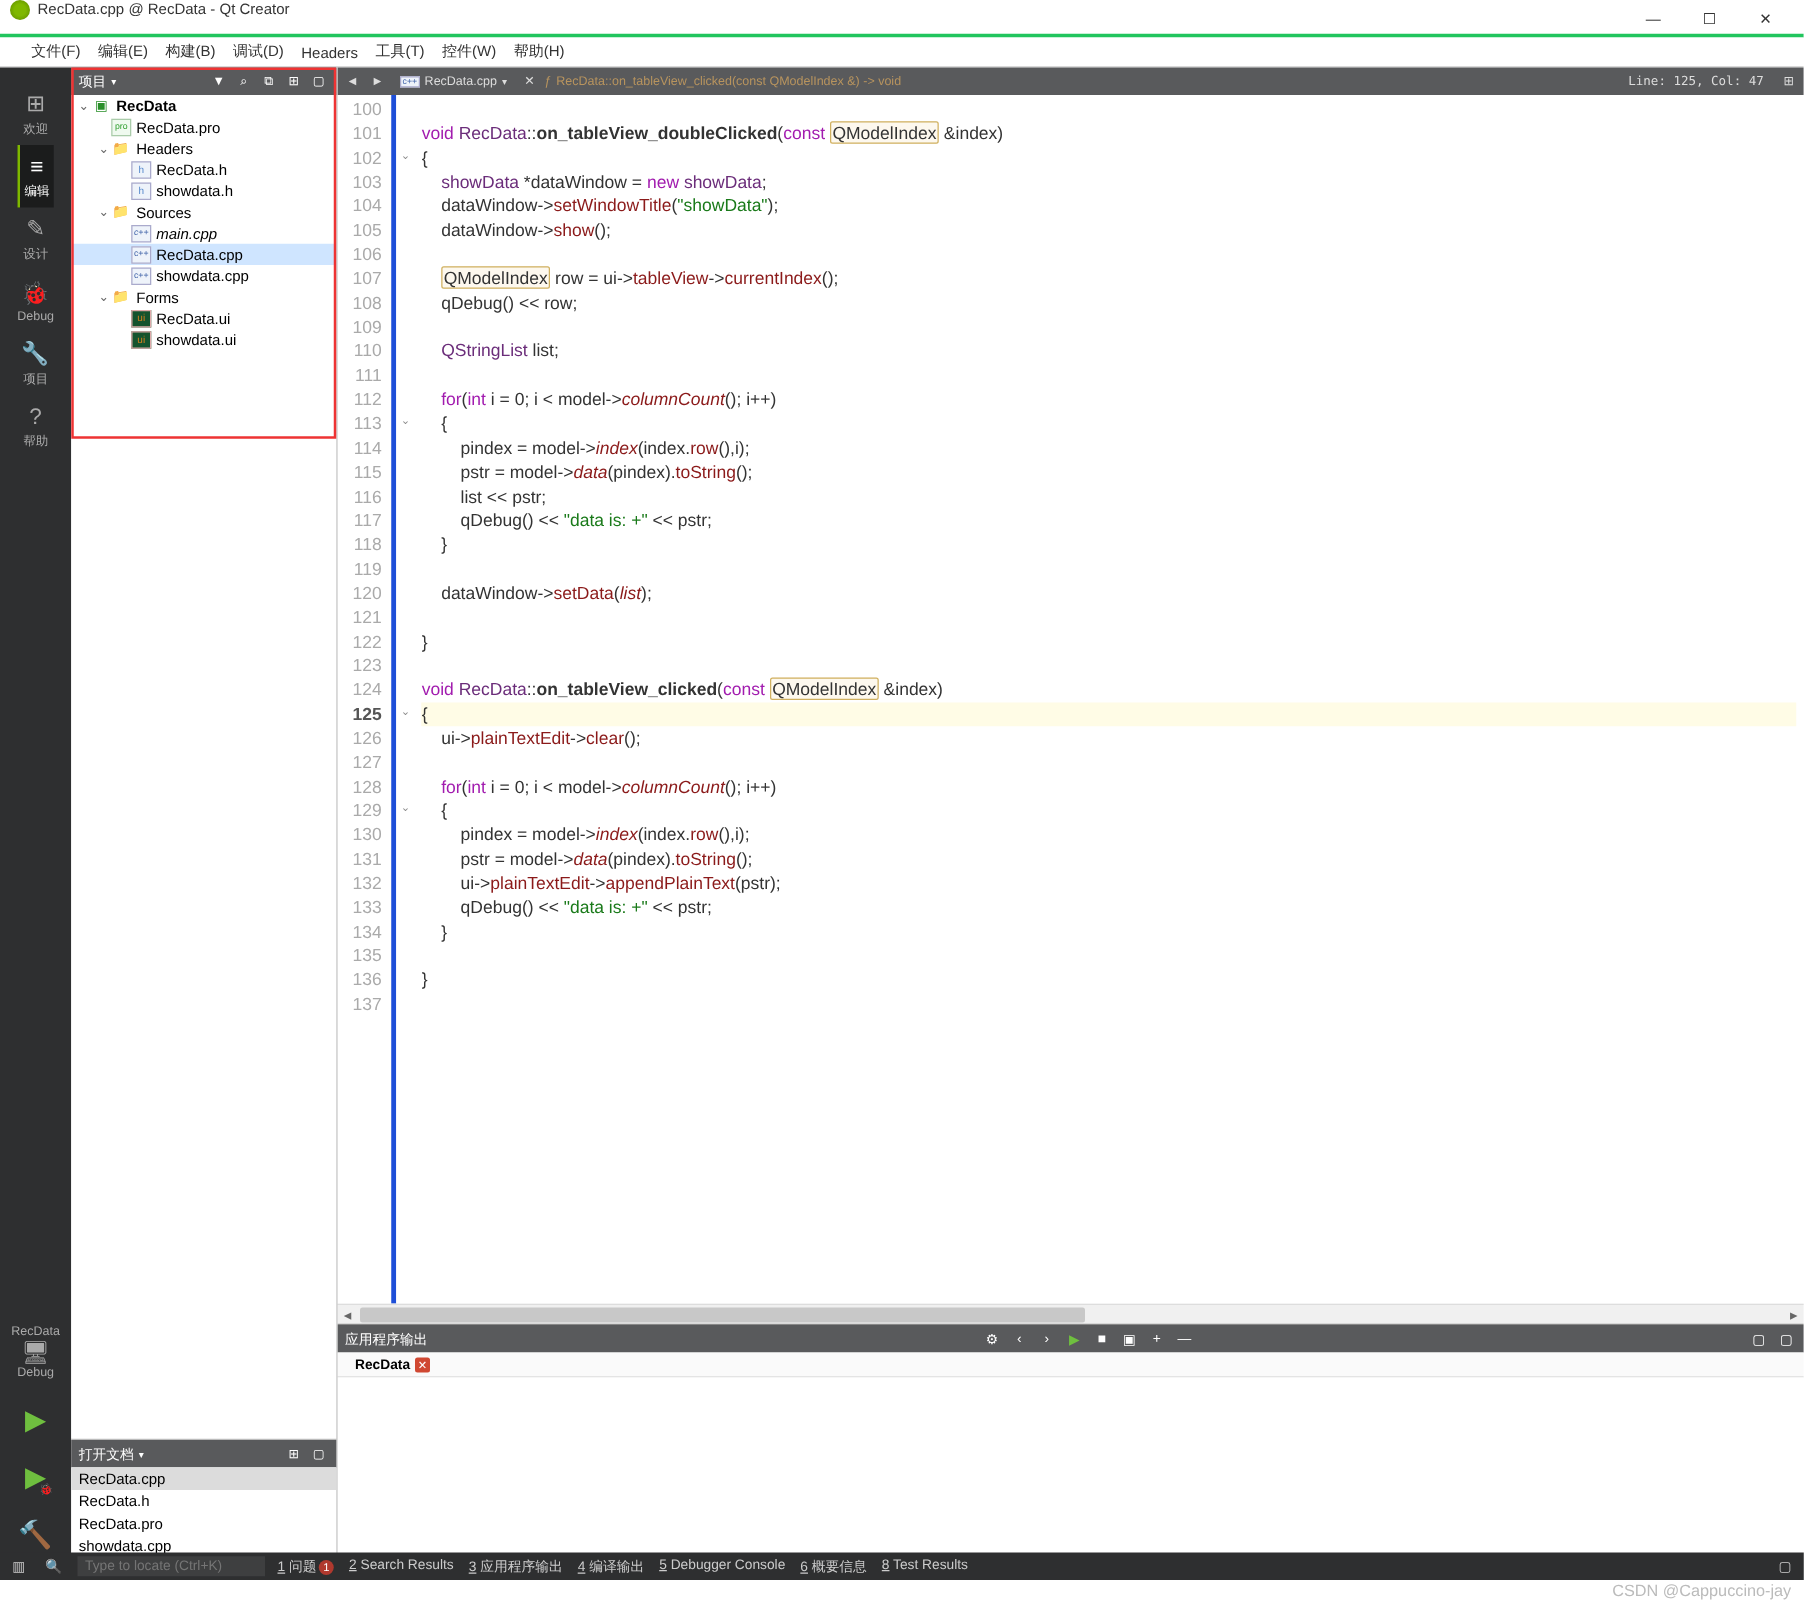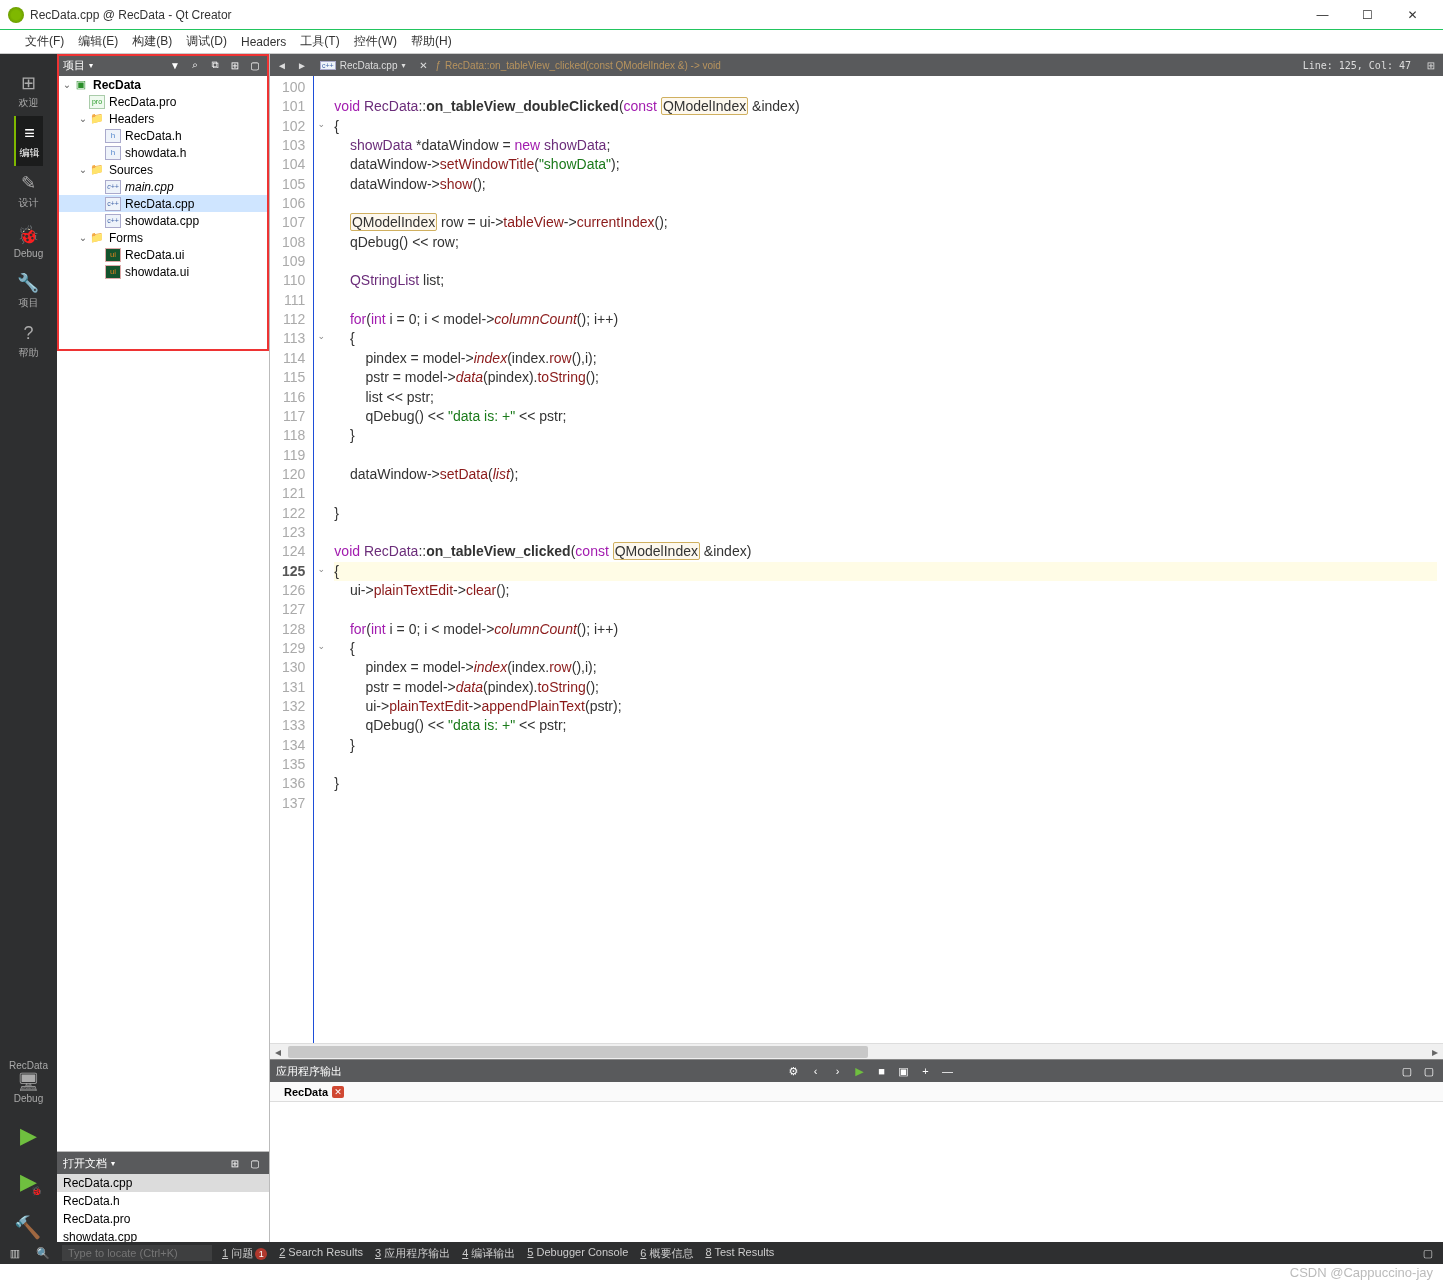"RecData.cpp @ RecData - Qt" .titlebar { align-items: center -> flex-start; border-bottom: 1px solid #22c55e -> 3px solid #22c55e }
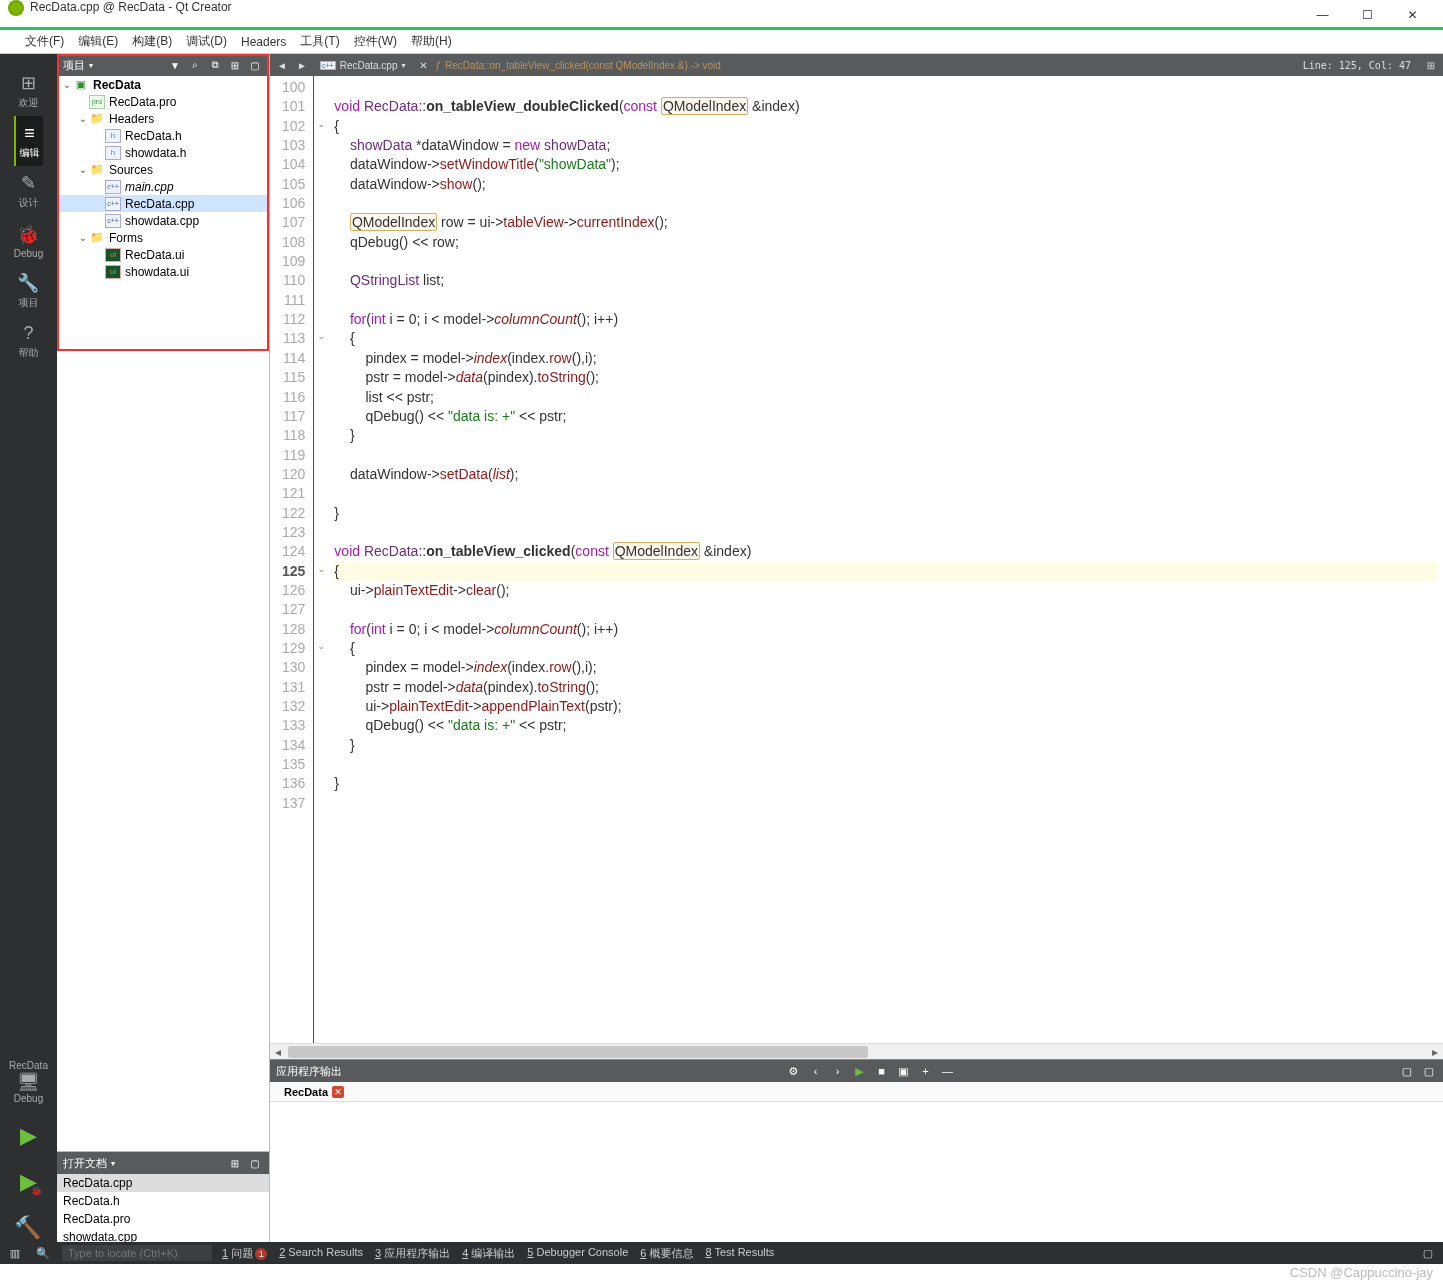"100" .gutter { border-right: 1px solid #1d4ed8 -> 4px solid #1d4ed8 }
